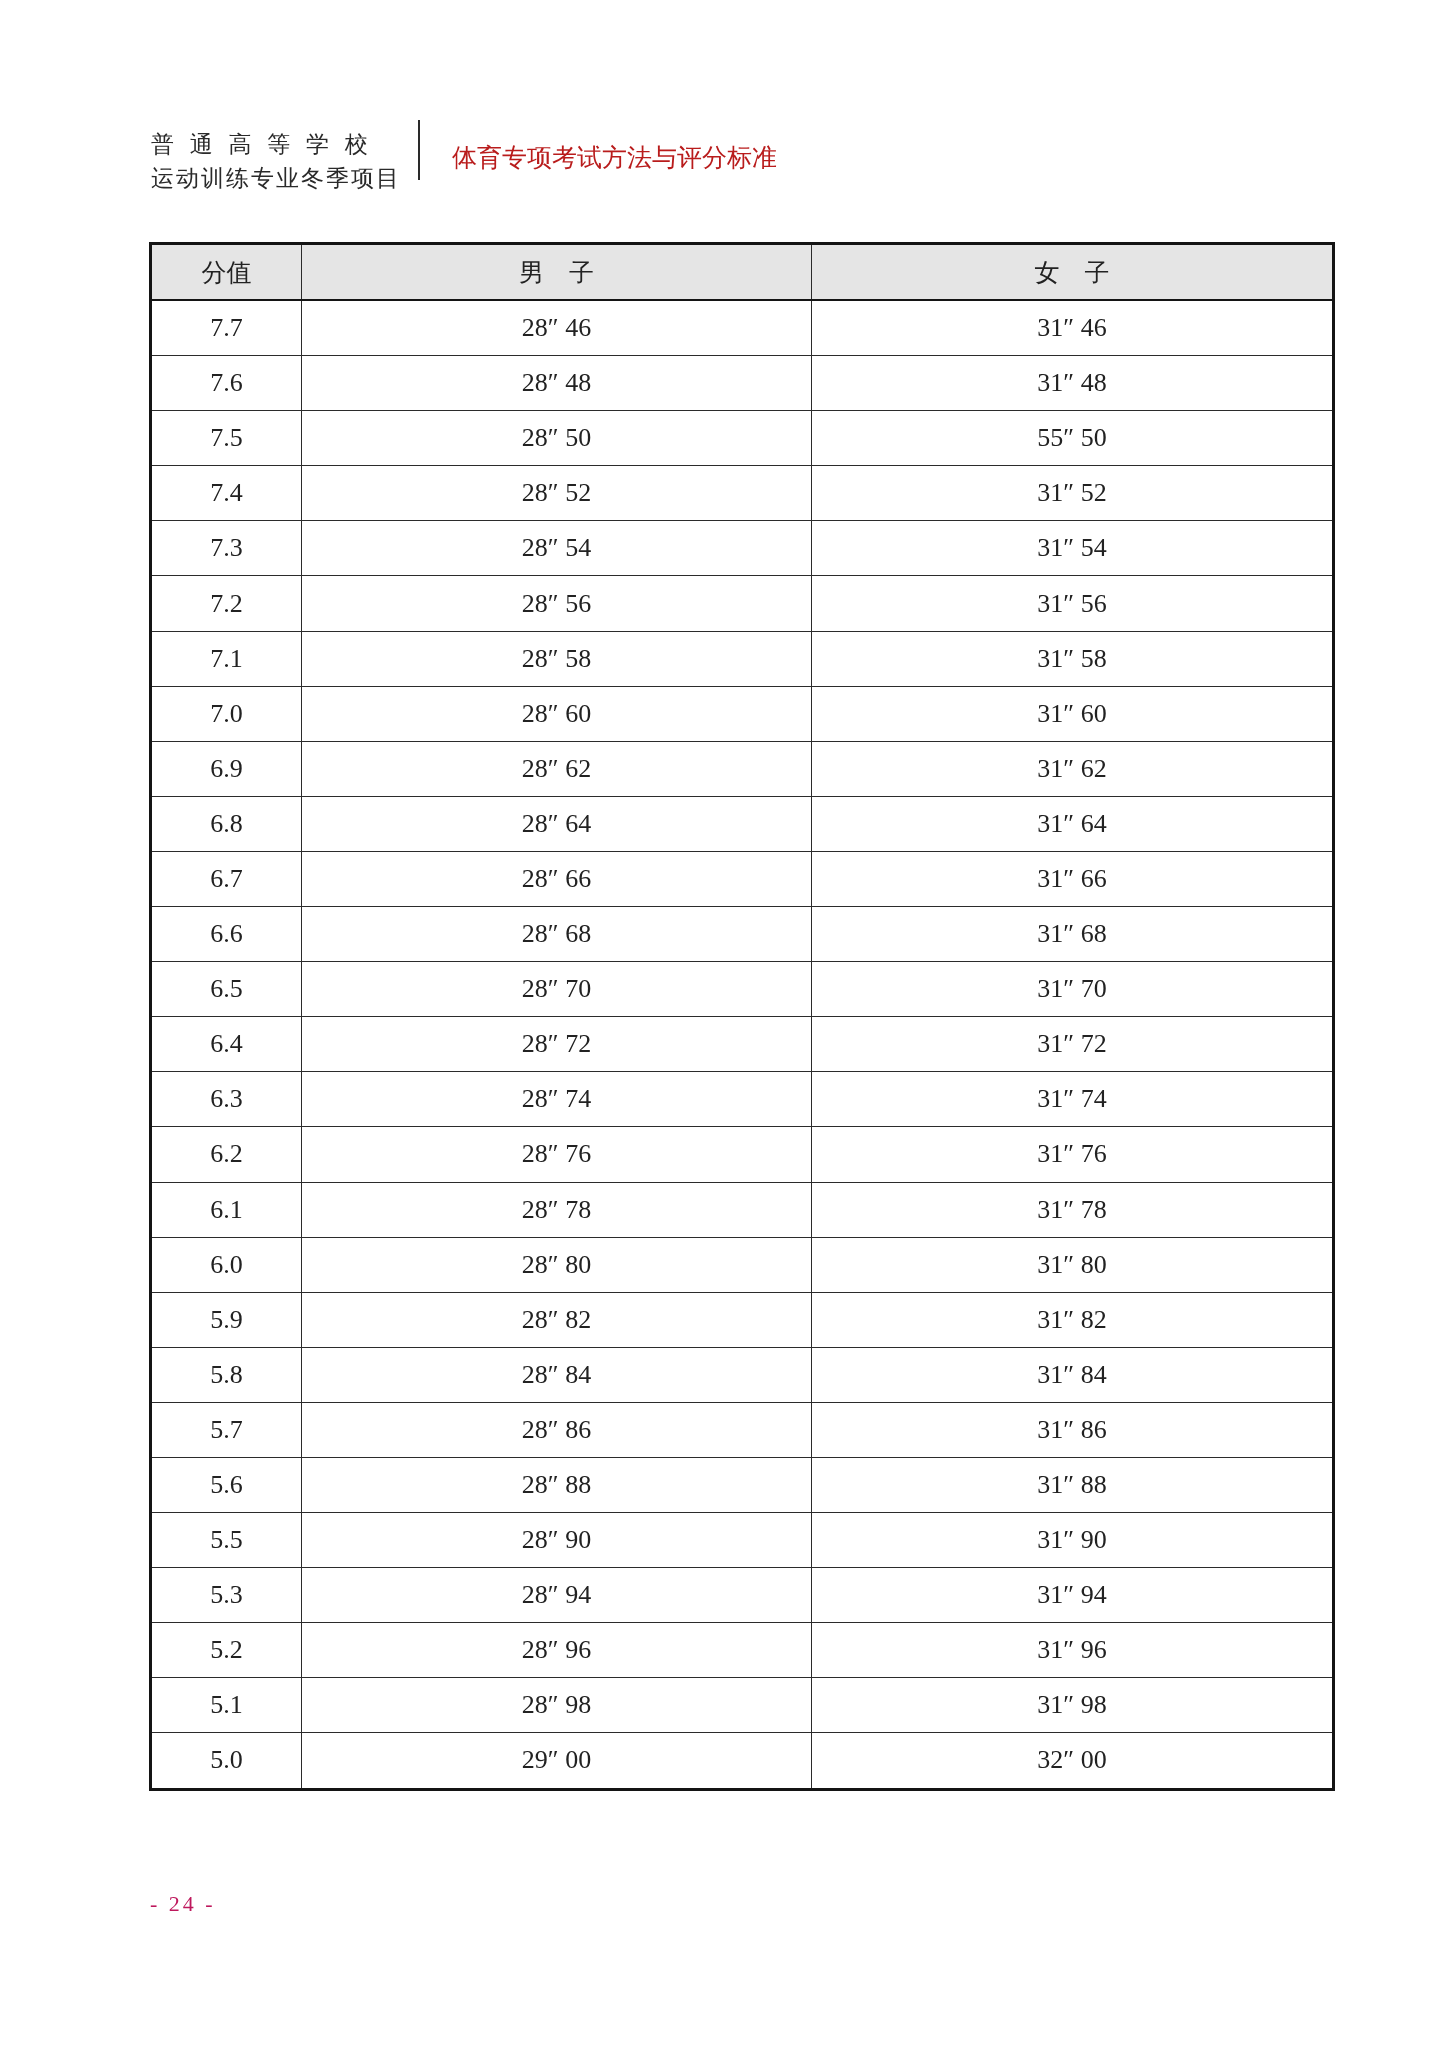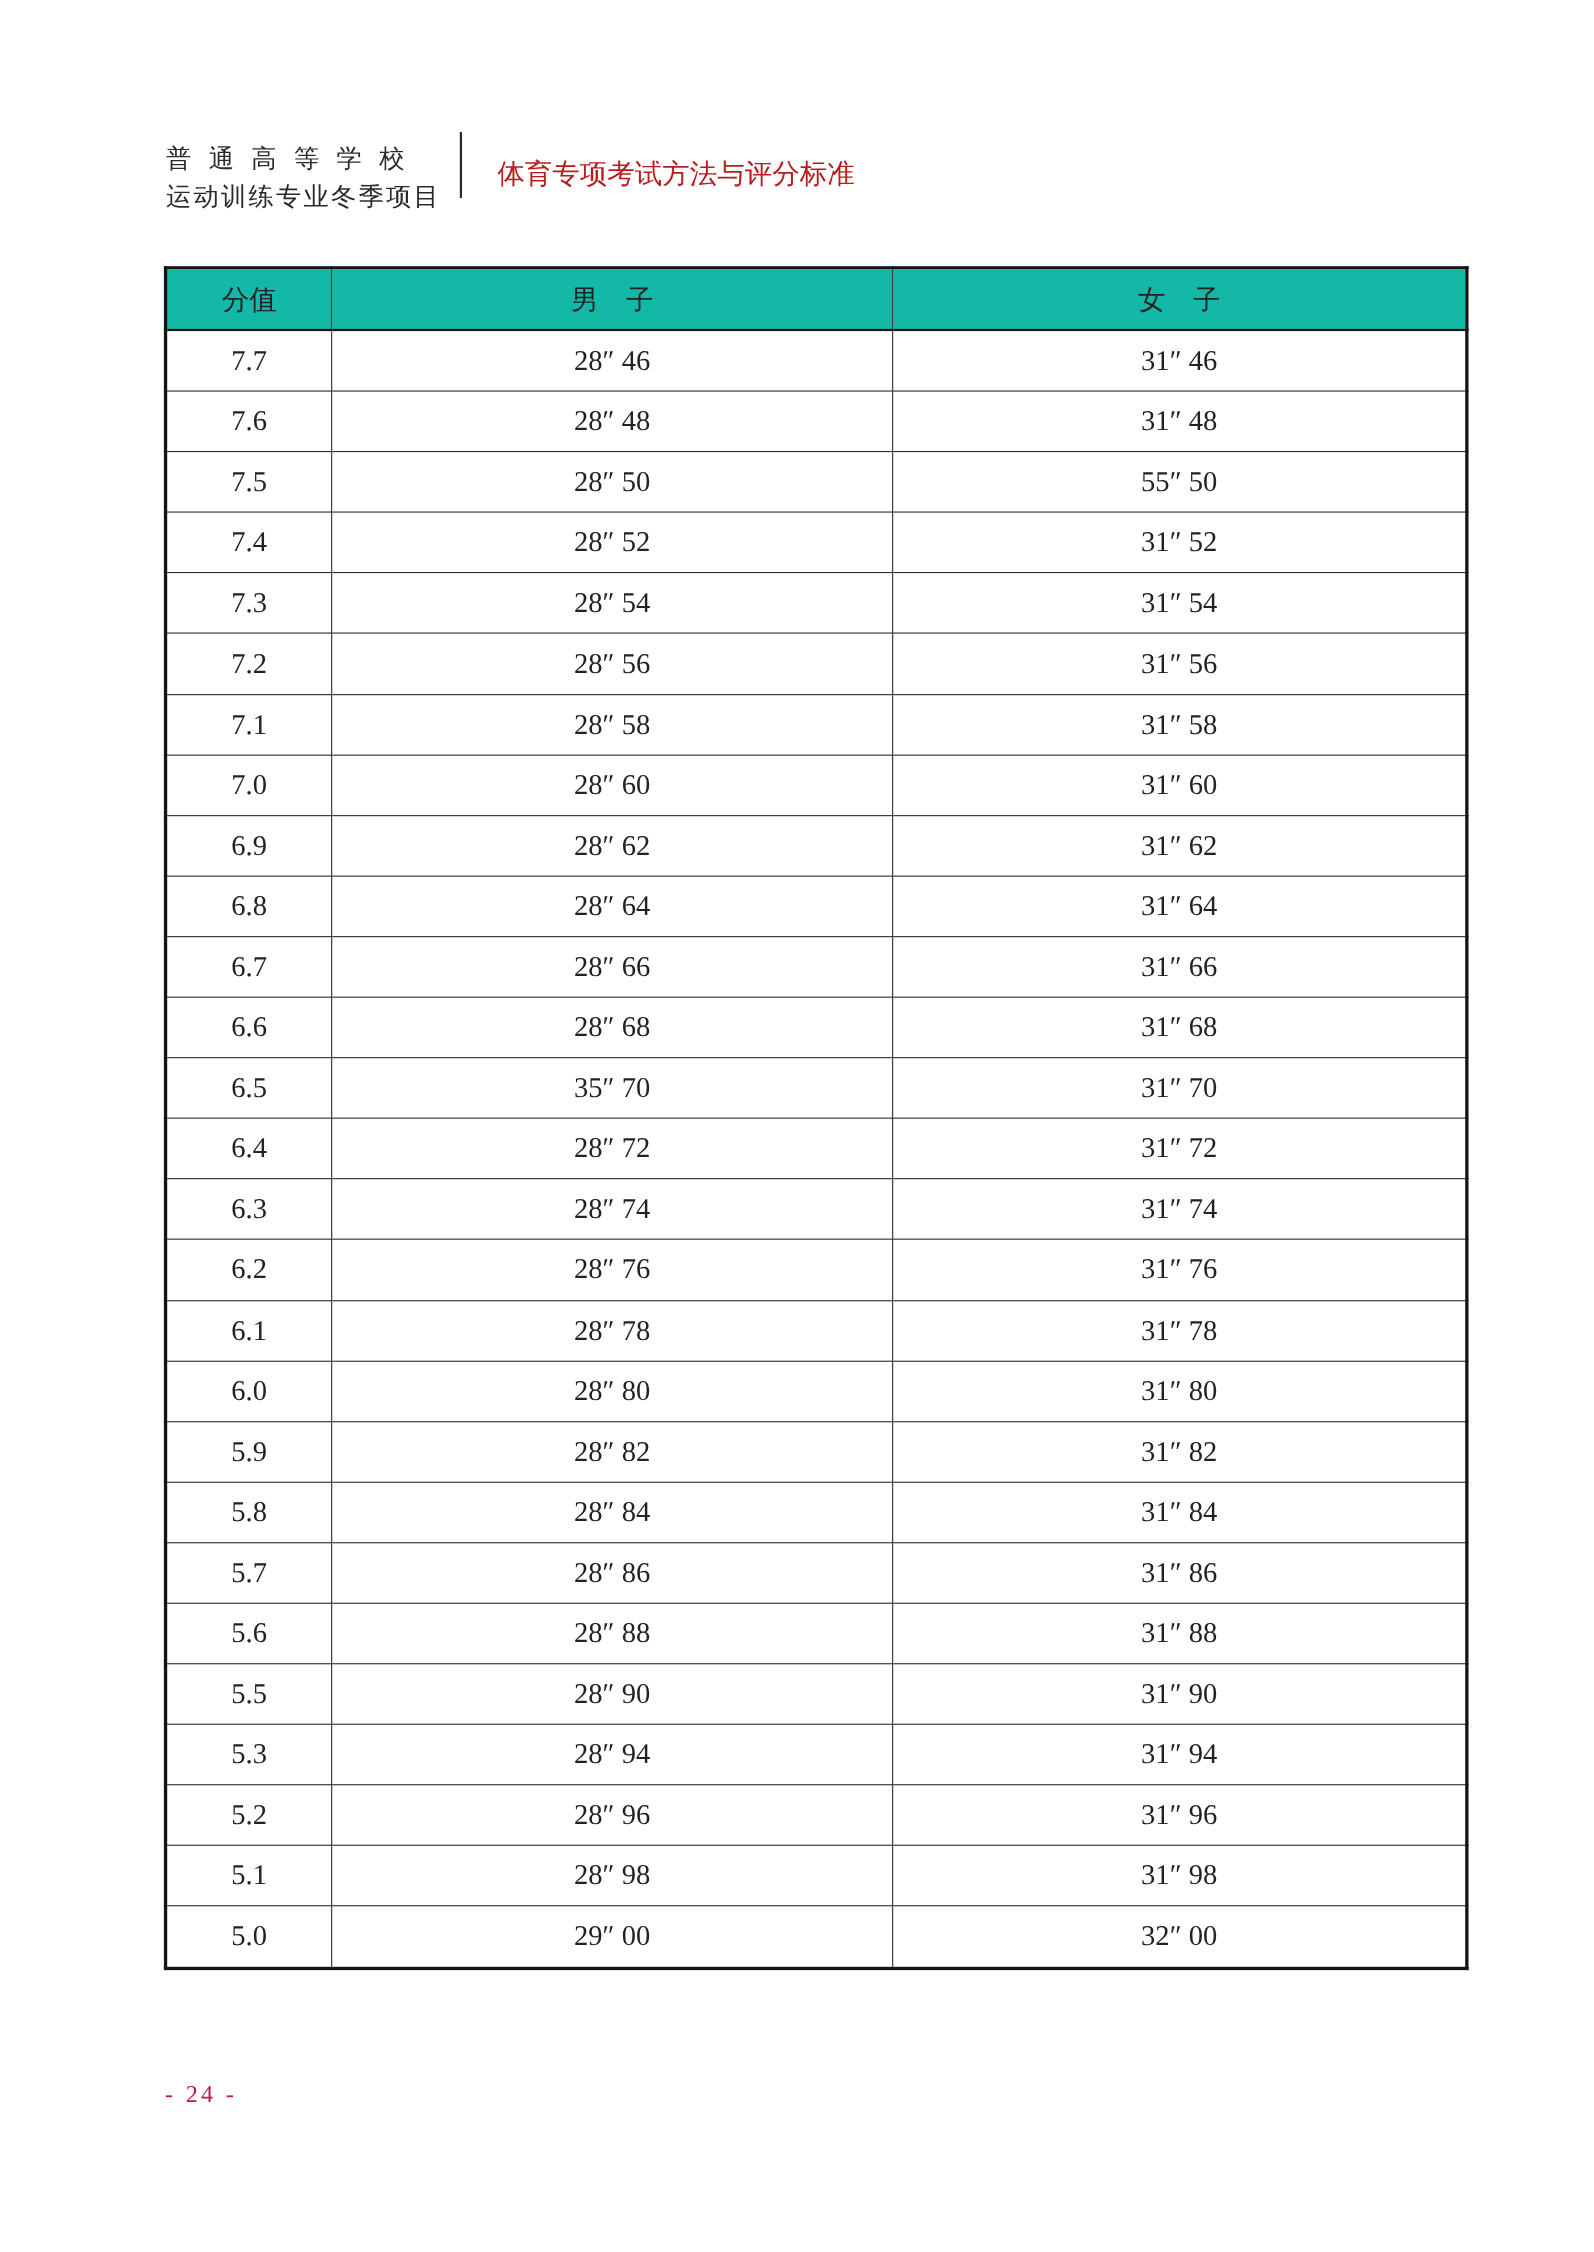"分值" .score-table thead th { background: #14b8a6 -> #e5e5e5 }
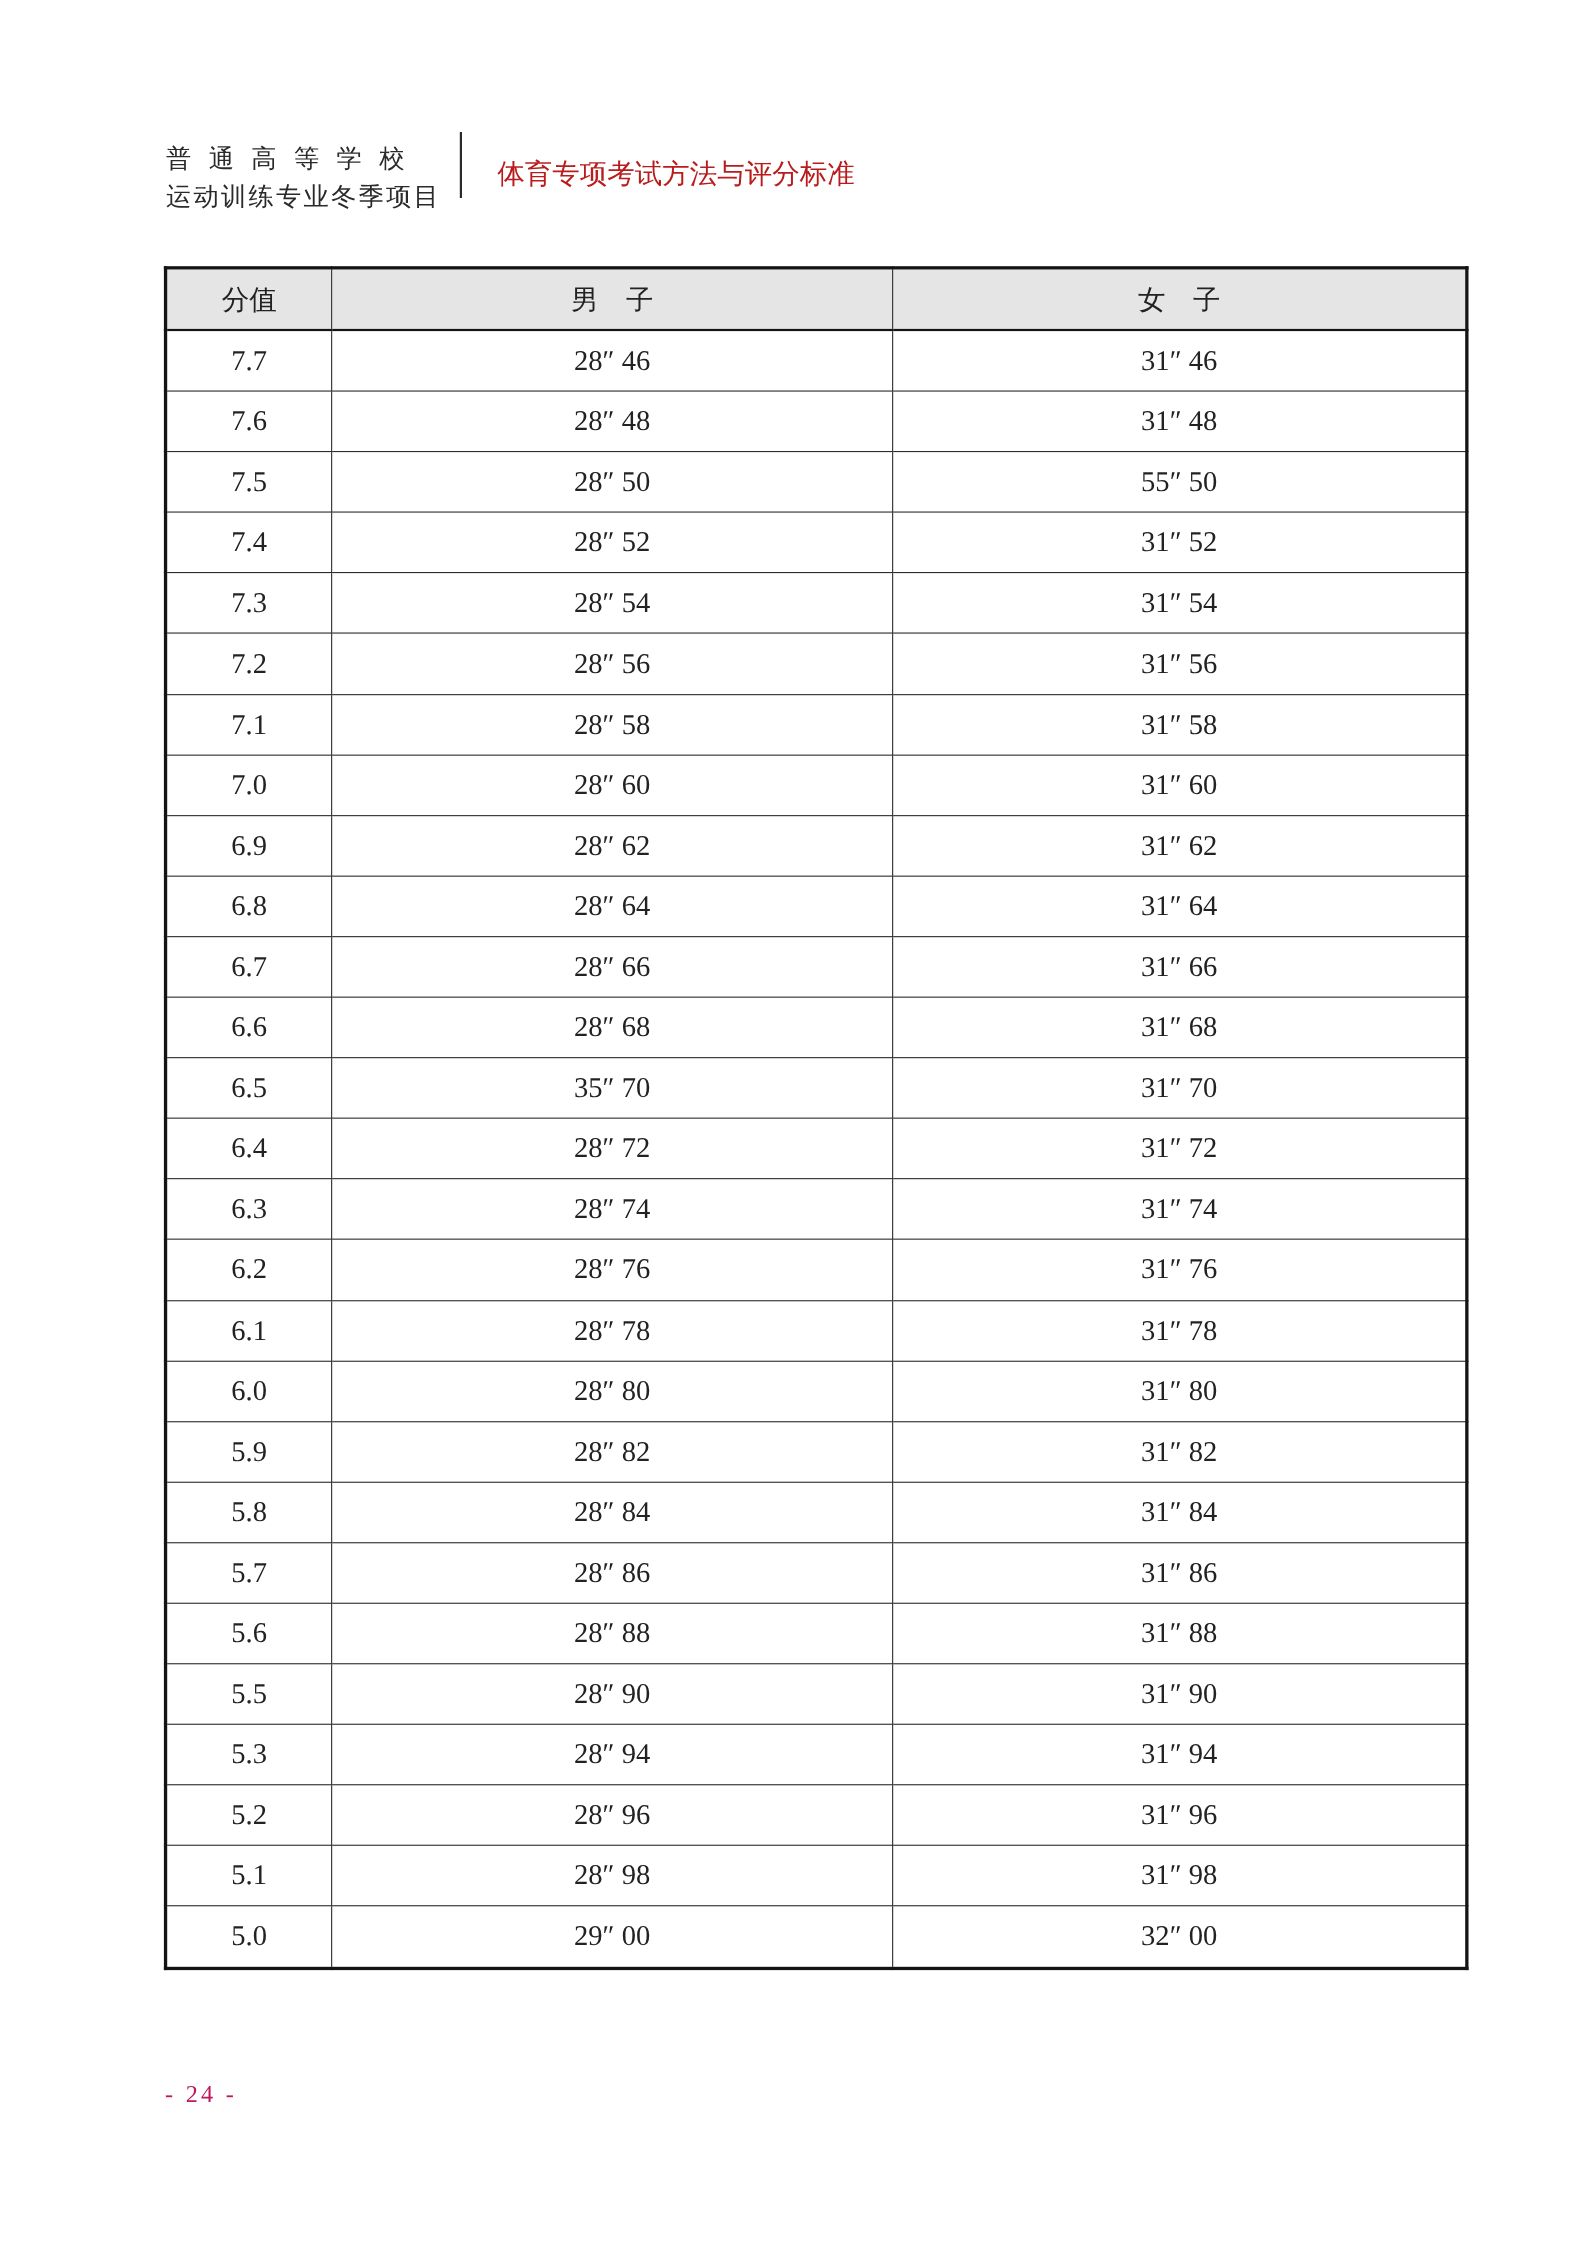"35″ 70" td { text: 35 -> 28 }
